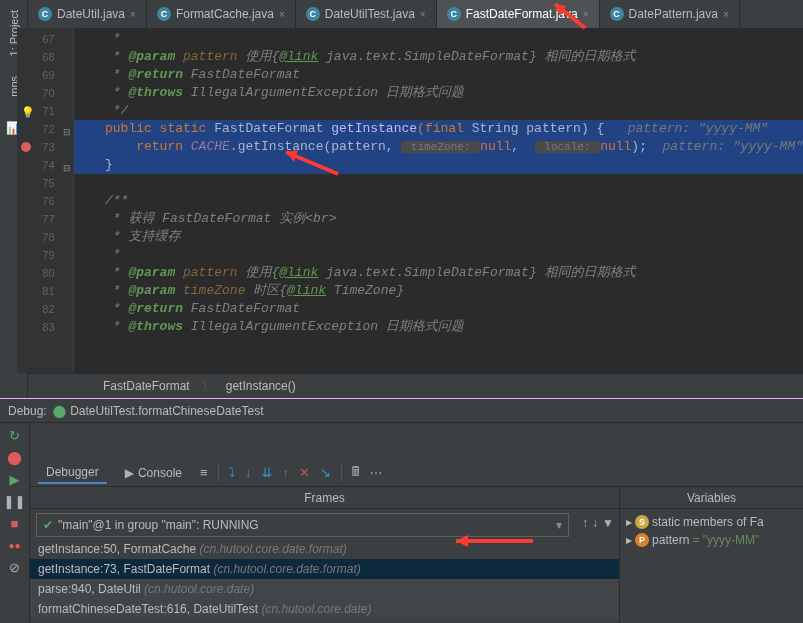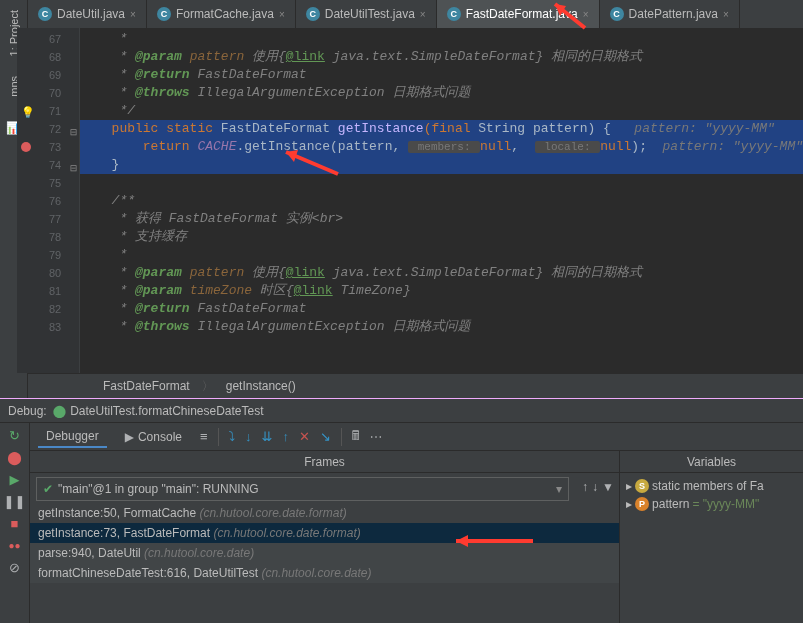"@link" .c-link { font-style: none -> italic }
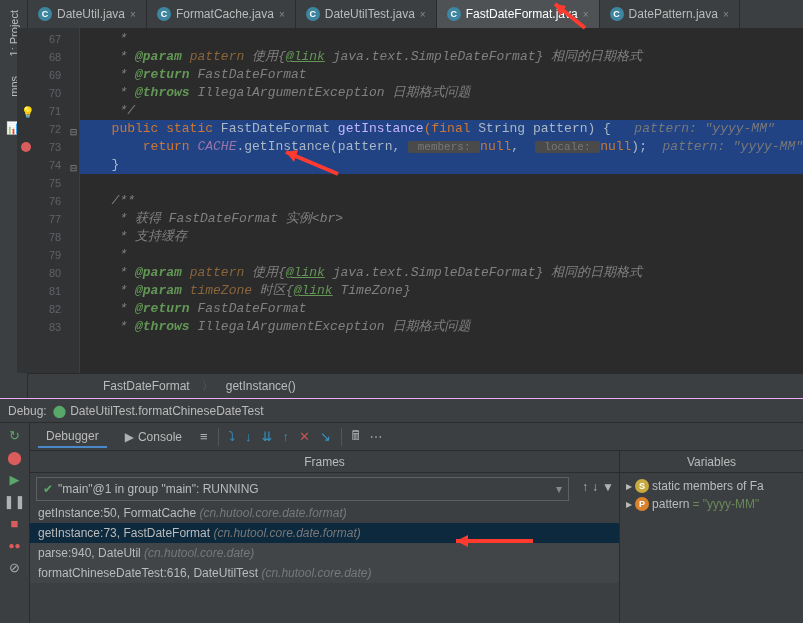"members:" span.c-hintbox { text: members -> timeZone }
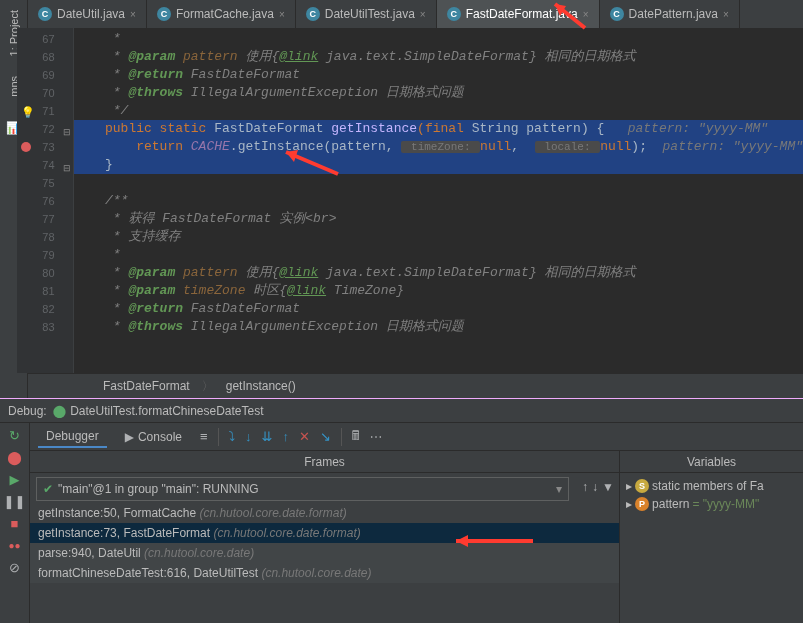"Debugger" .debug-toolbar { margin-top: none -> 36px }
